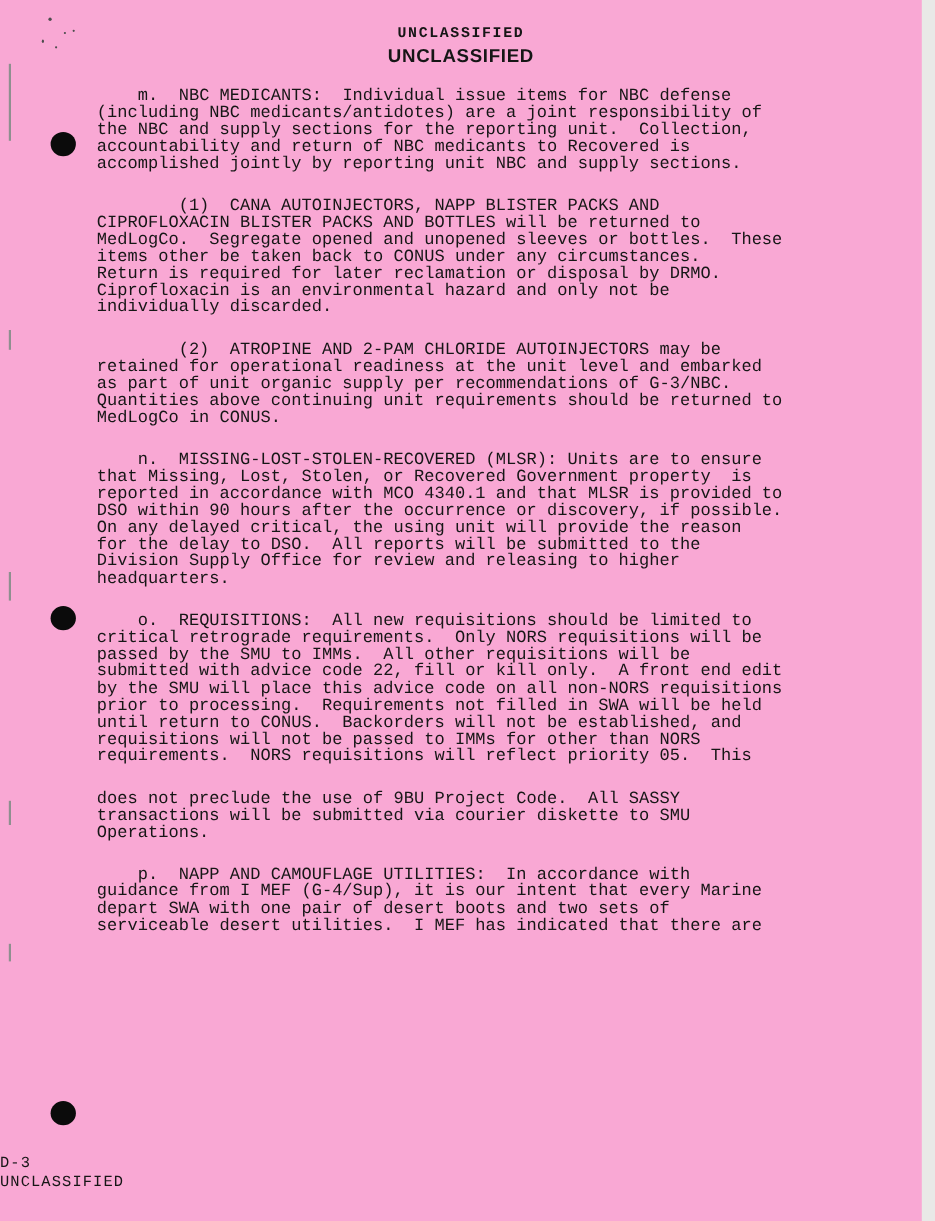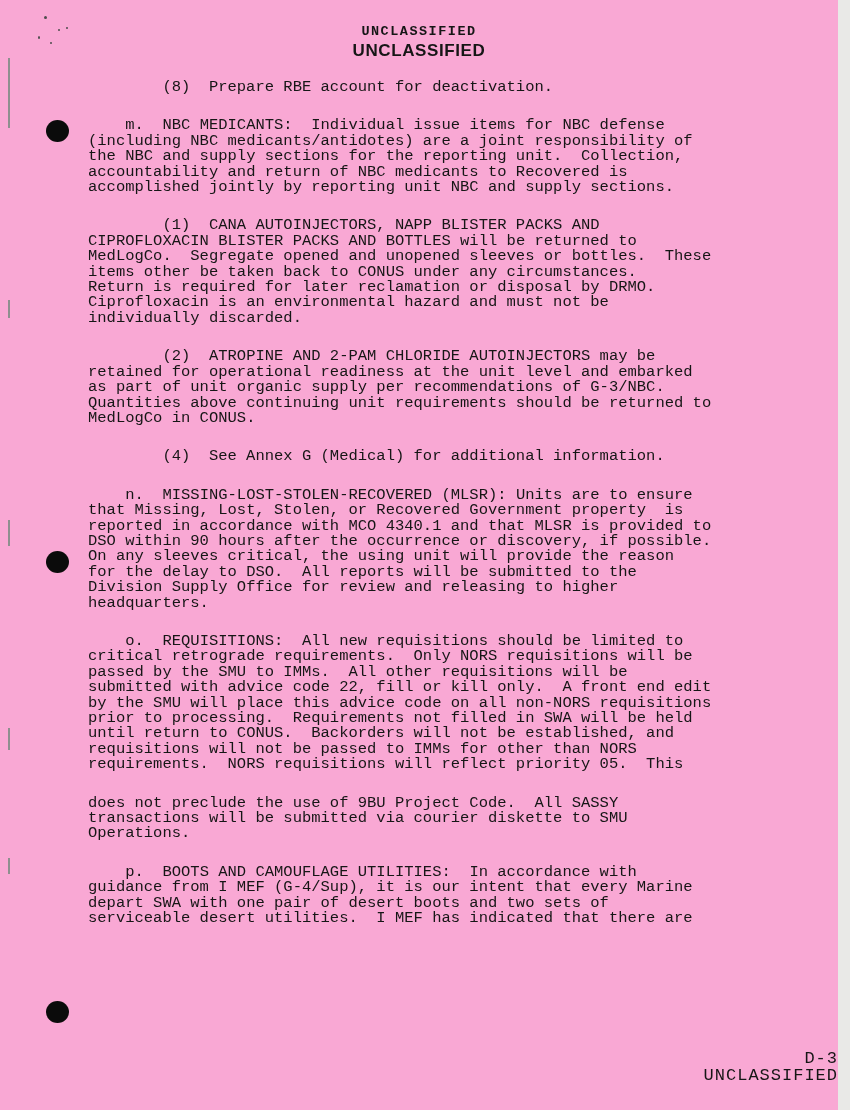"(8) Prepare RBE account for" p.para { html: <p><span>(8) Prepare RBE account for deactivation.</span></p> -> none }
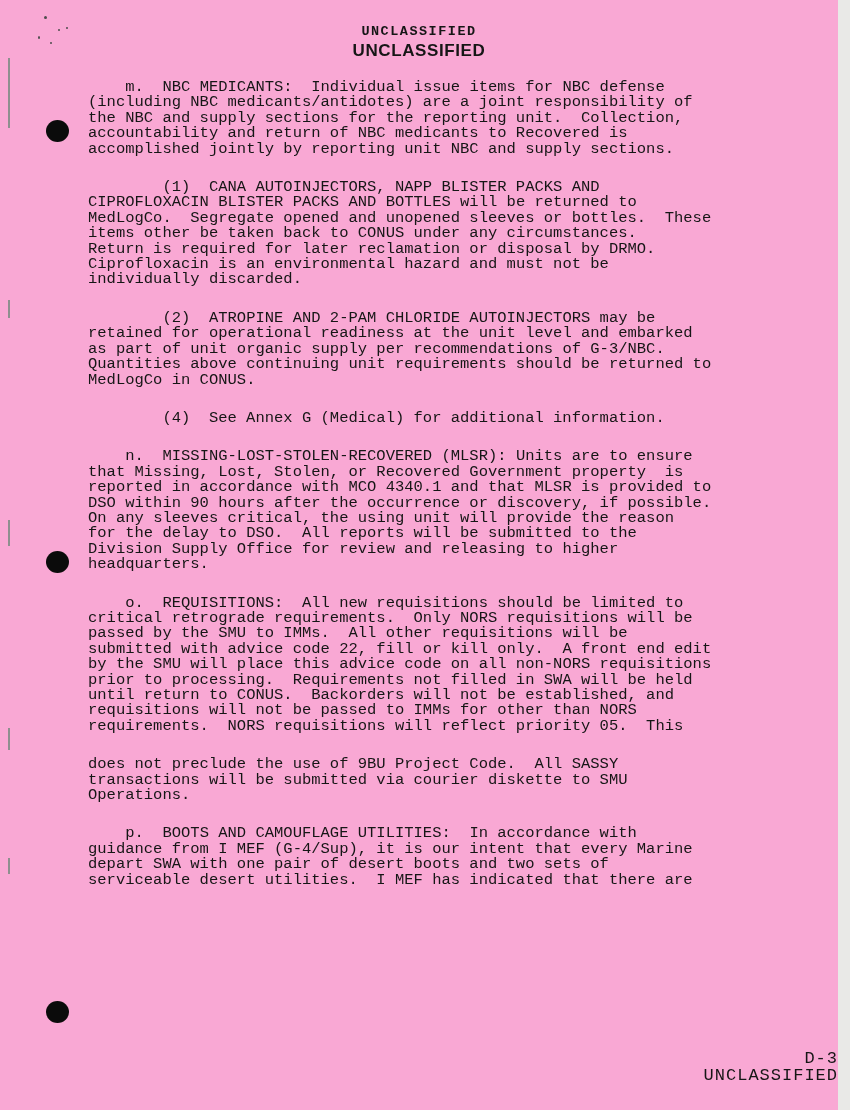"must not" span.u { text: must -> only }
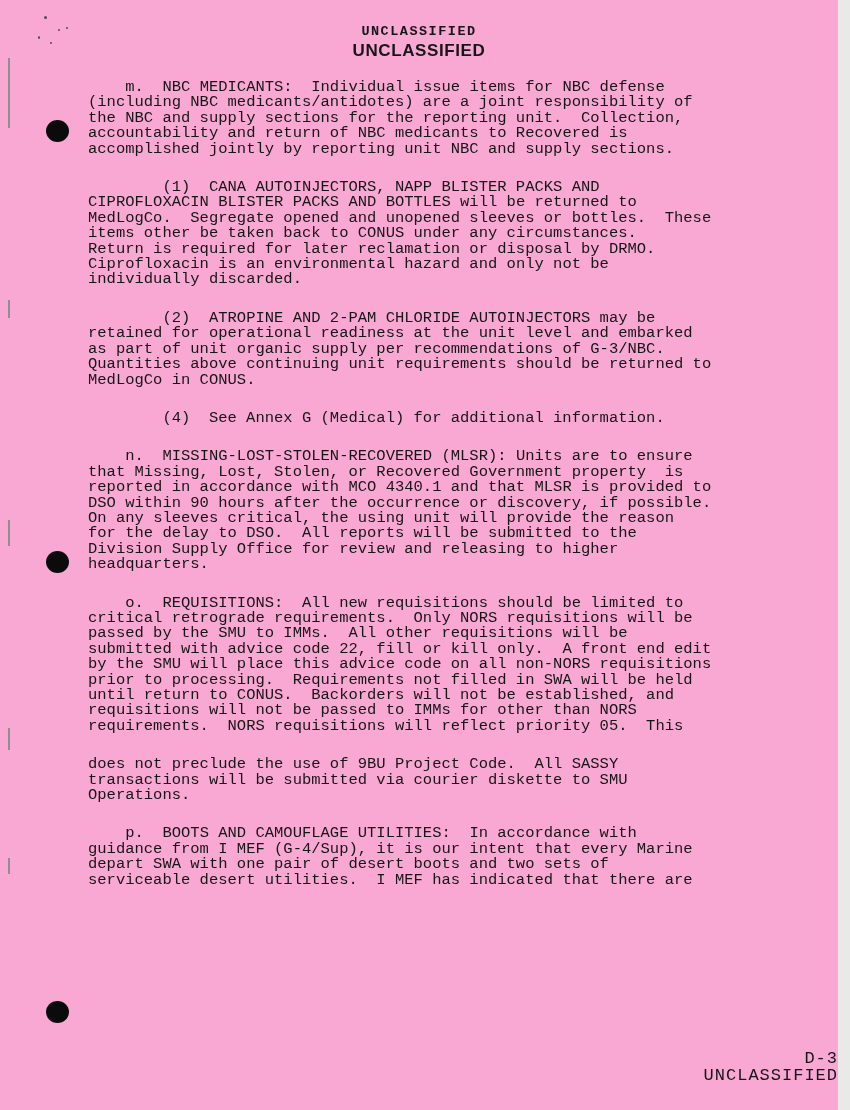"(4) See Annex G (Medical)" p.para { html: <p><span>(4) See Annex G (Medical) for additional information.</span></p> -> none }
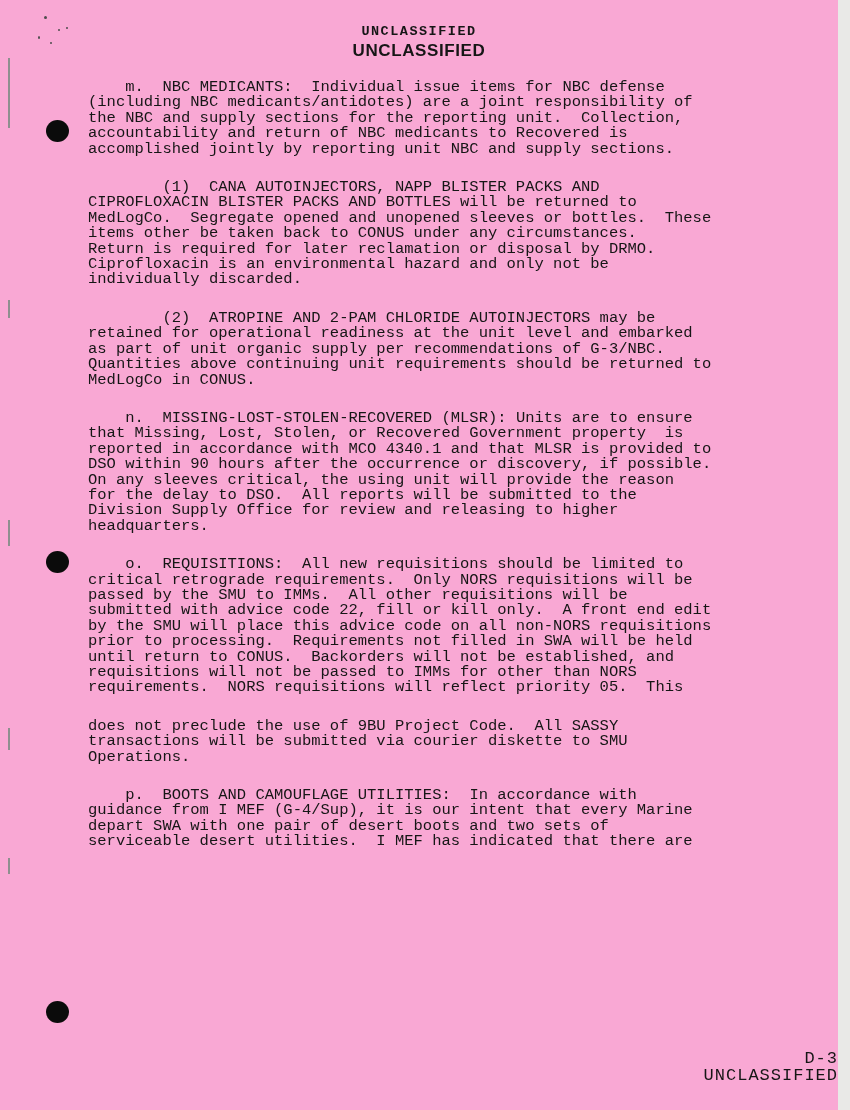"sleeves" span.u { text: sleeves -> delayed }
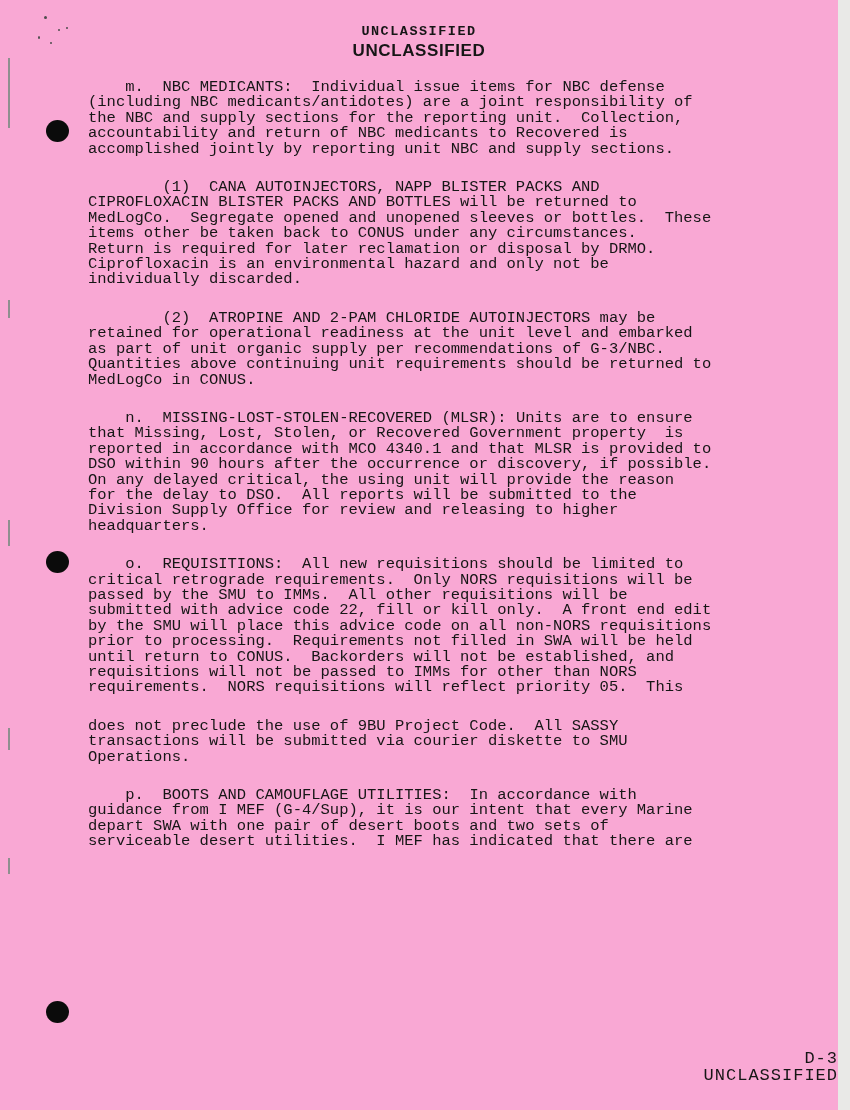"BOOTS AND CAMOUFLAGE UTILITIES:" span.u { text: BOOTS -> NAPP }
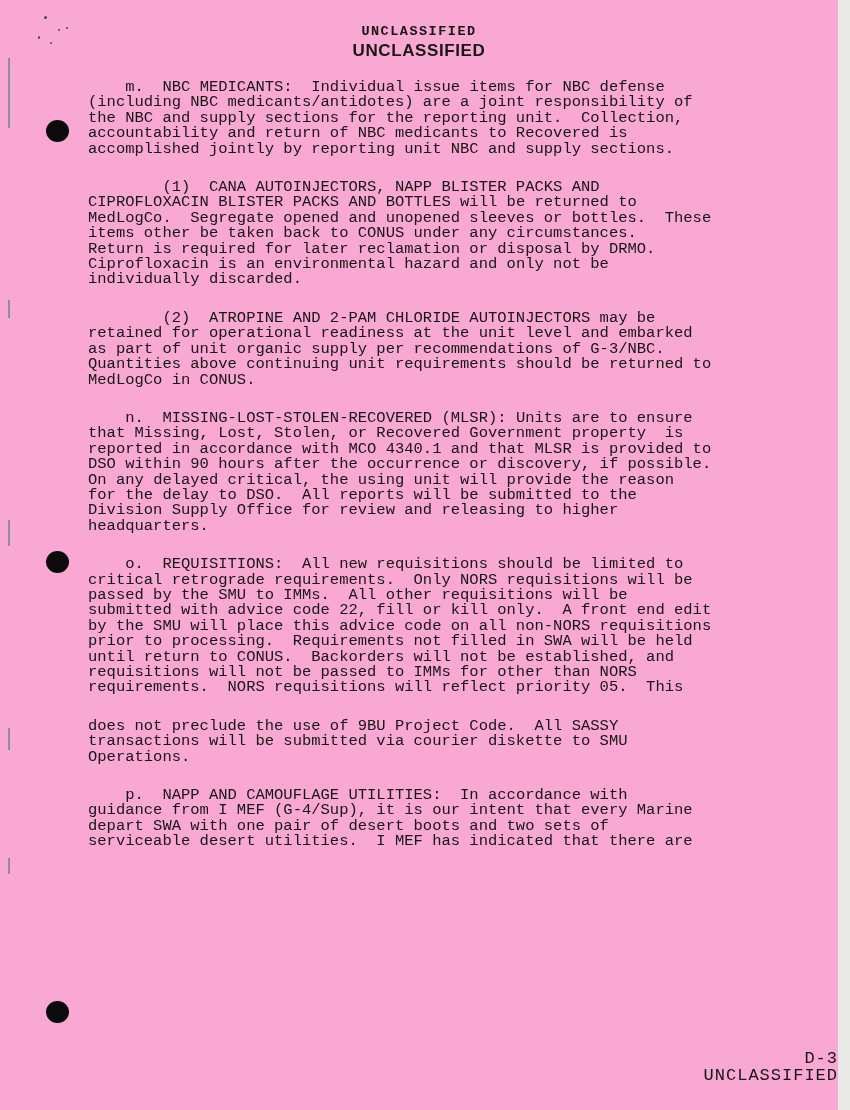"D-3" .footer { font-size: 17px -> 14px; text-align: right -> left }
